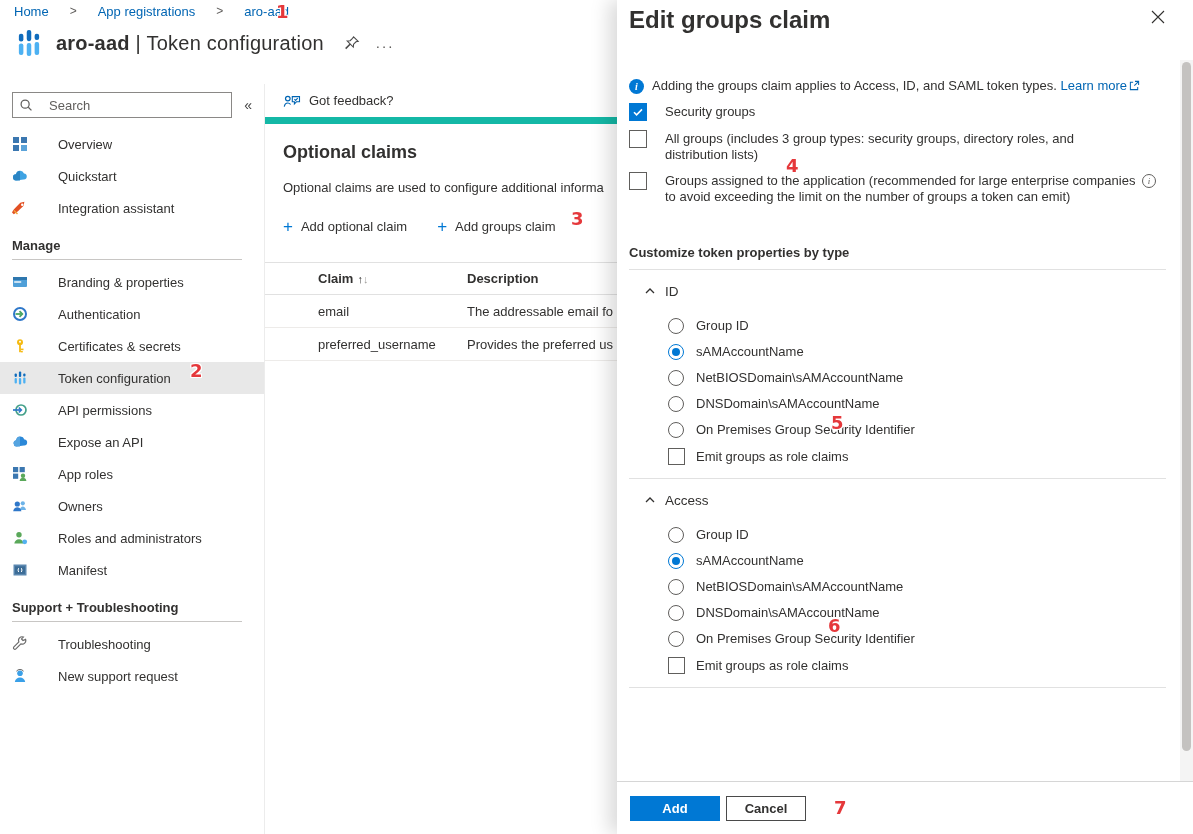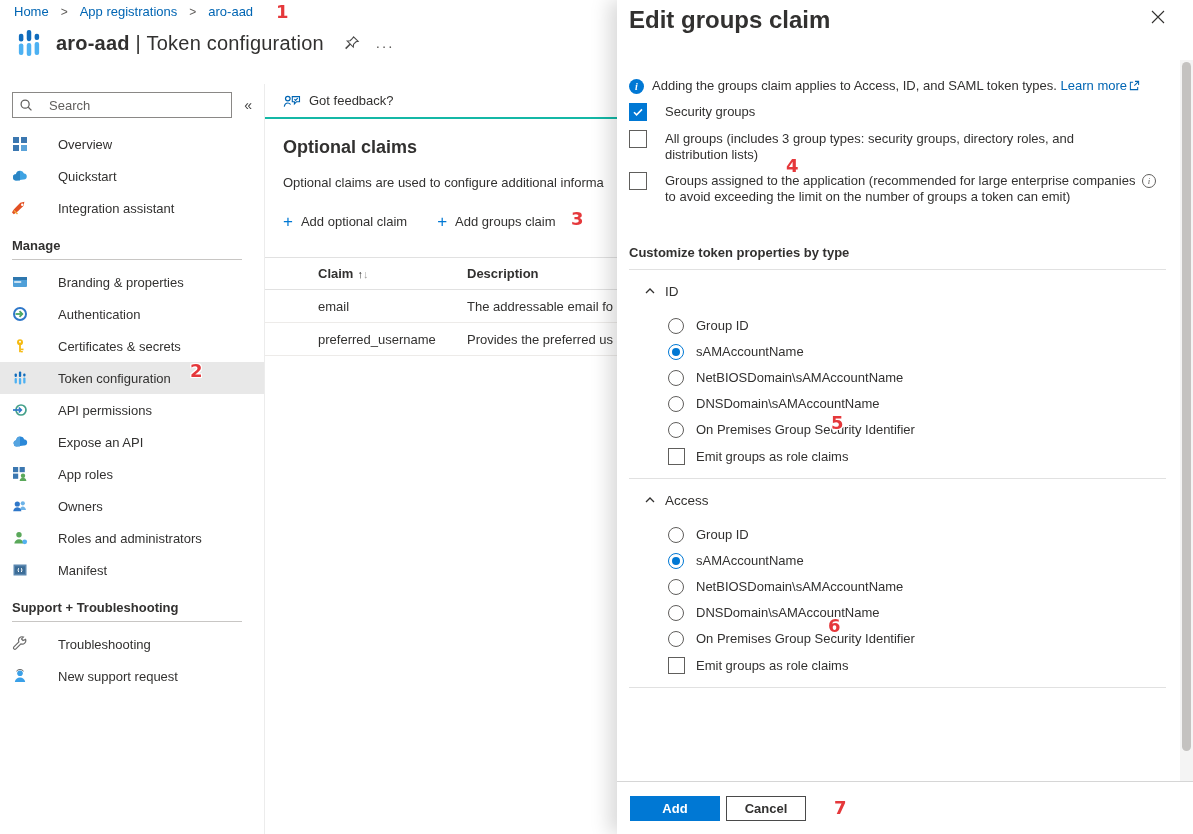"Home" .crumbs { align-items: flex-end -> flex-start; gap: 12px -> 21px }
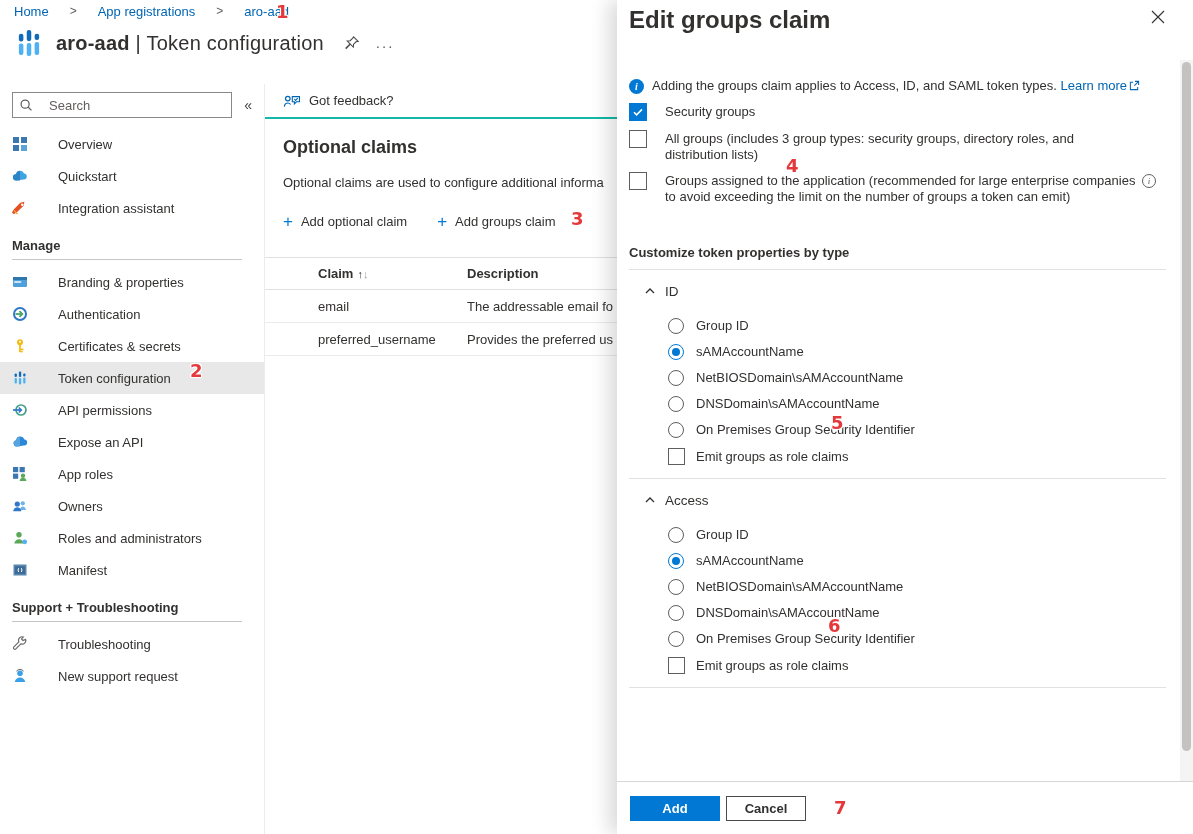"Got feedback?" .feedback-row { border-bottom: 2px solid #14b8a6 -> 7px solid #14b8a6 }
